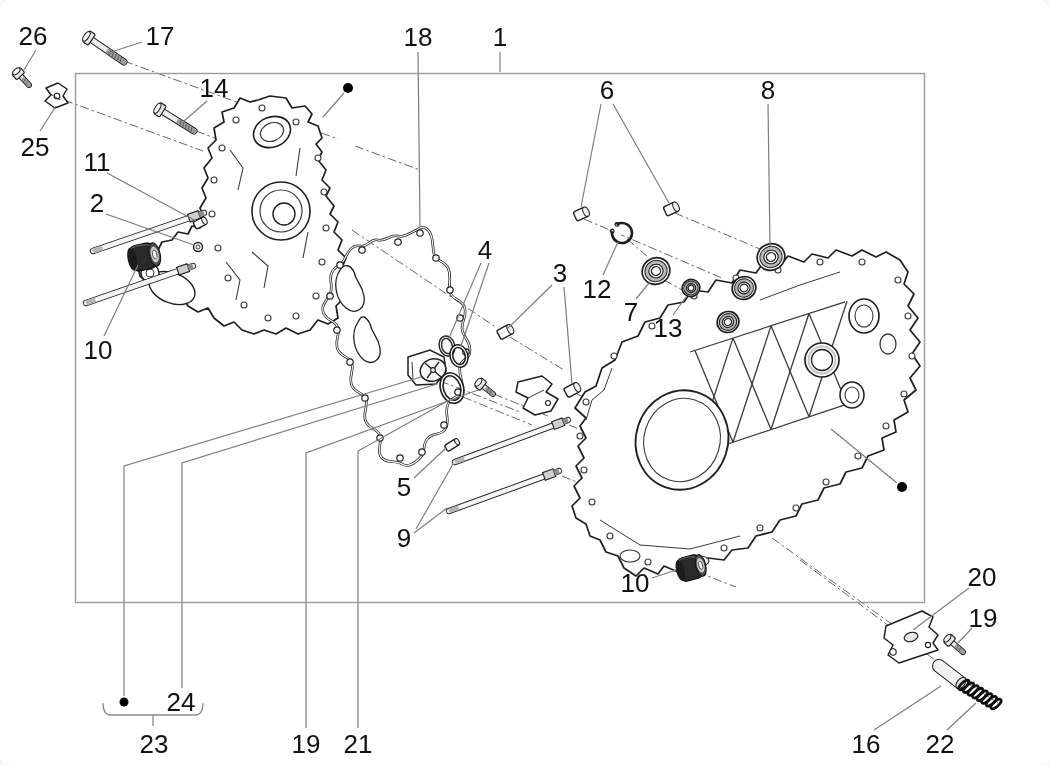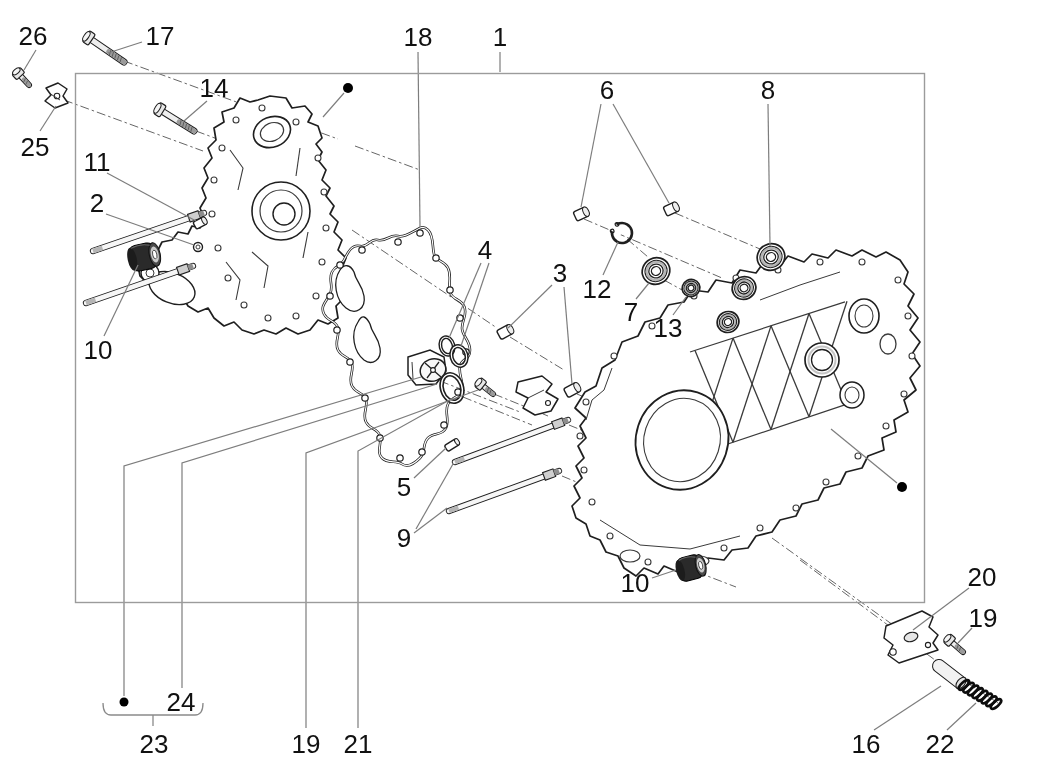"26" .stage { border-radius: none -> 6px }
